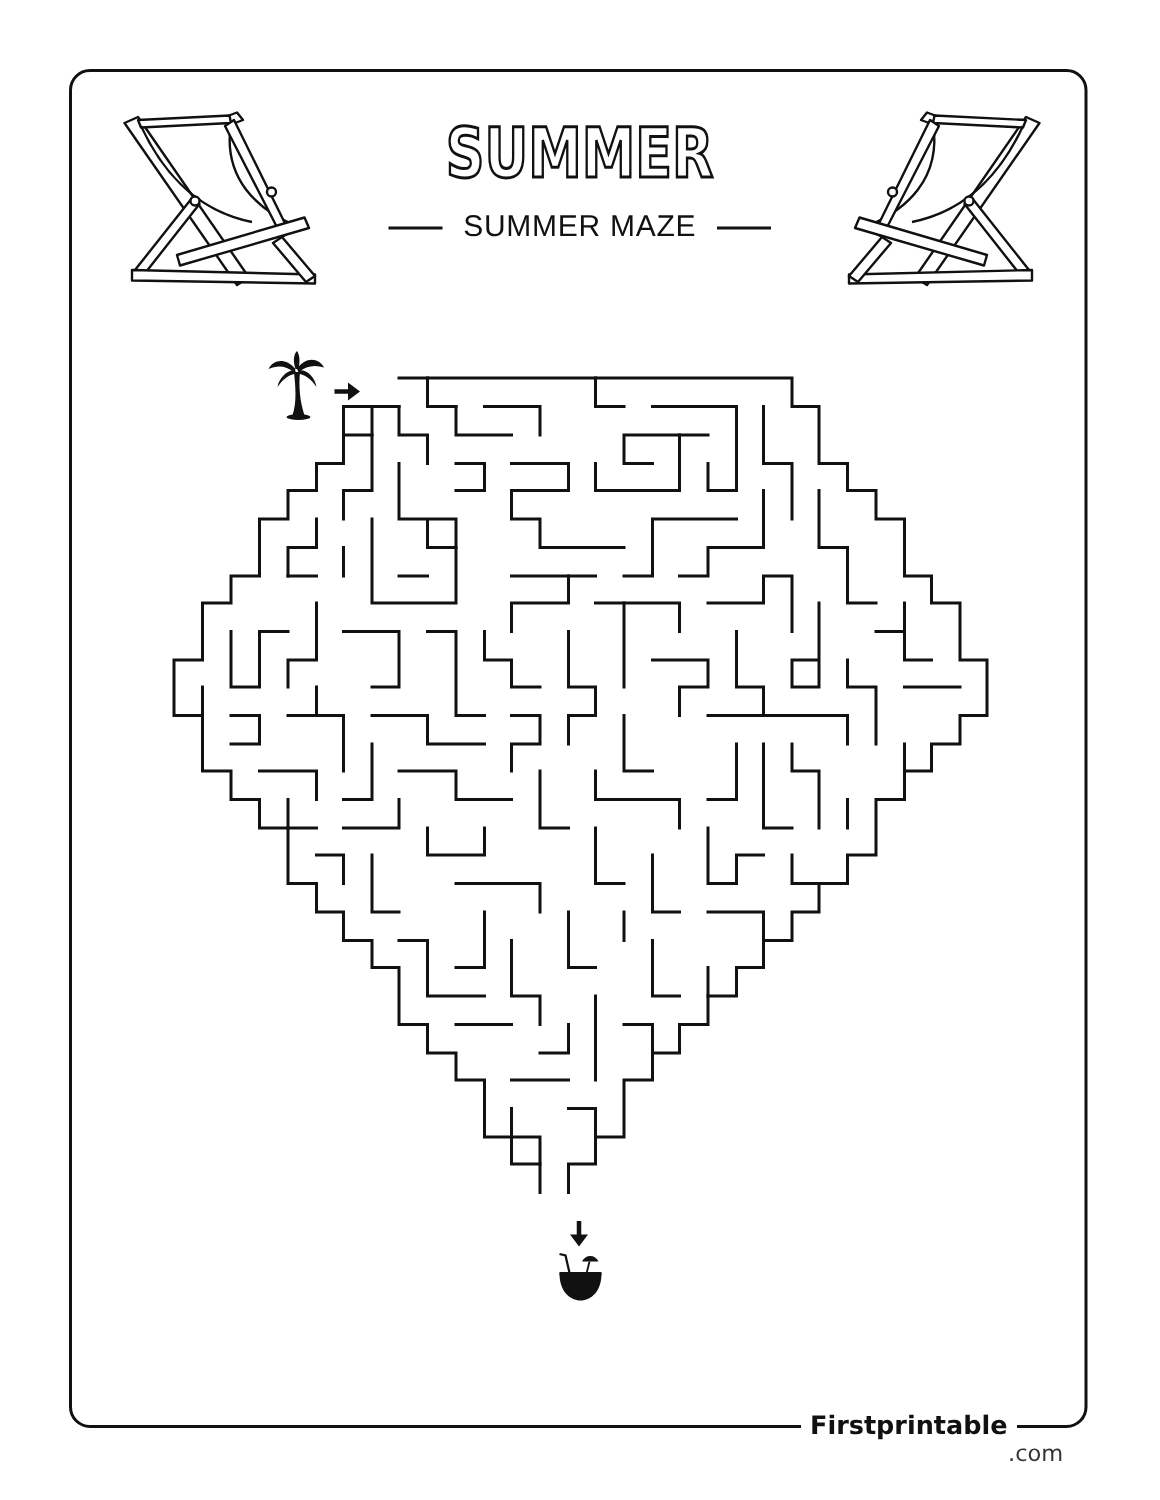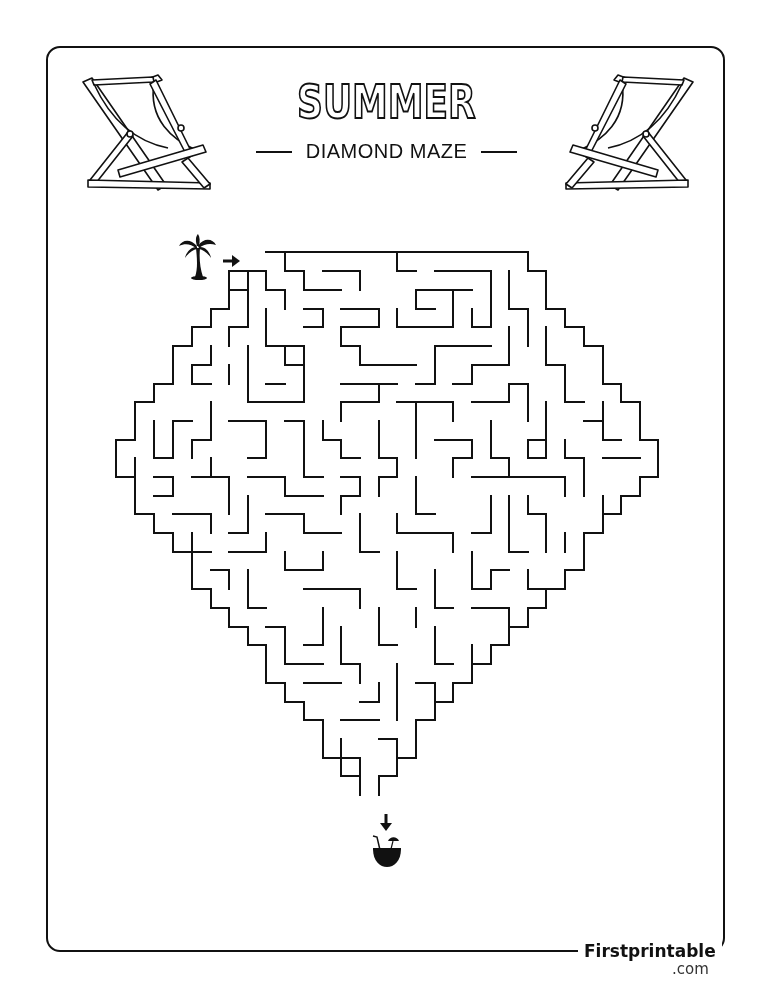"DIAMOND MAZE" span.subtitle { text: DIAMOND -> SUMMER }
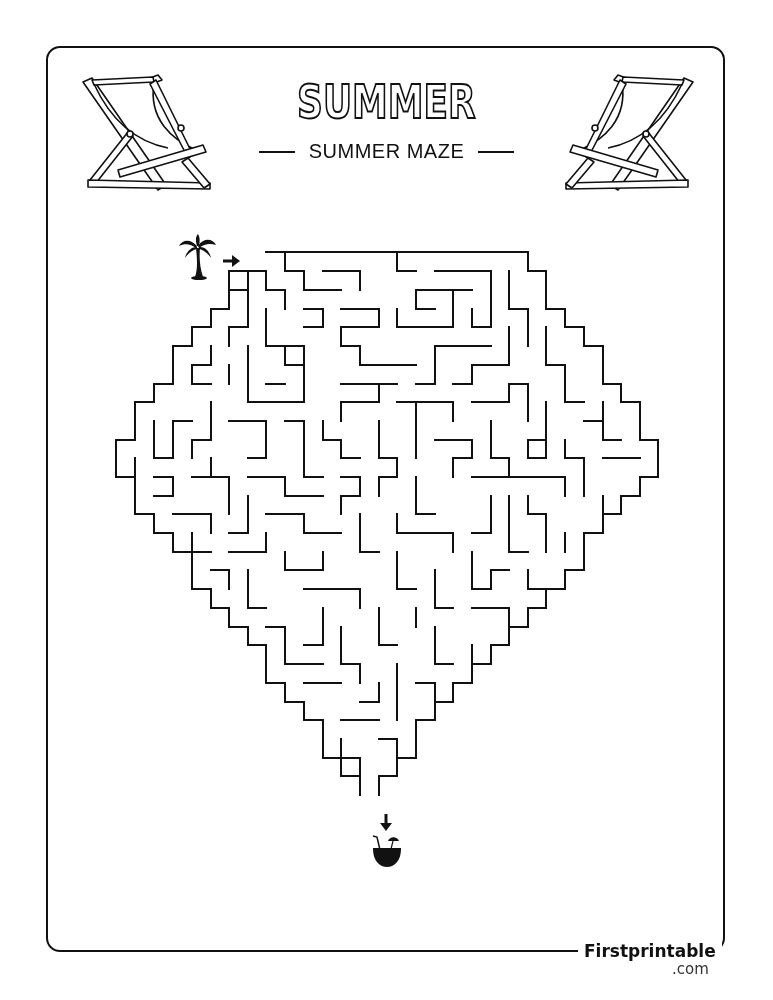"Firstprintable" .brand { left: 578px -> 534px }
